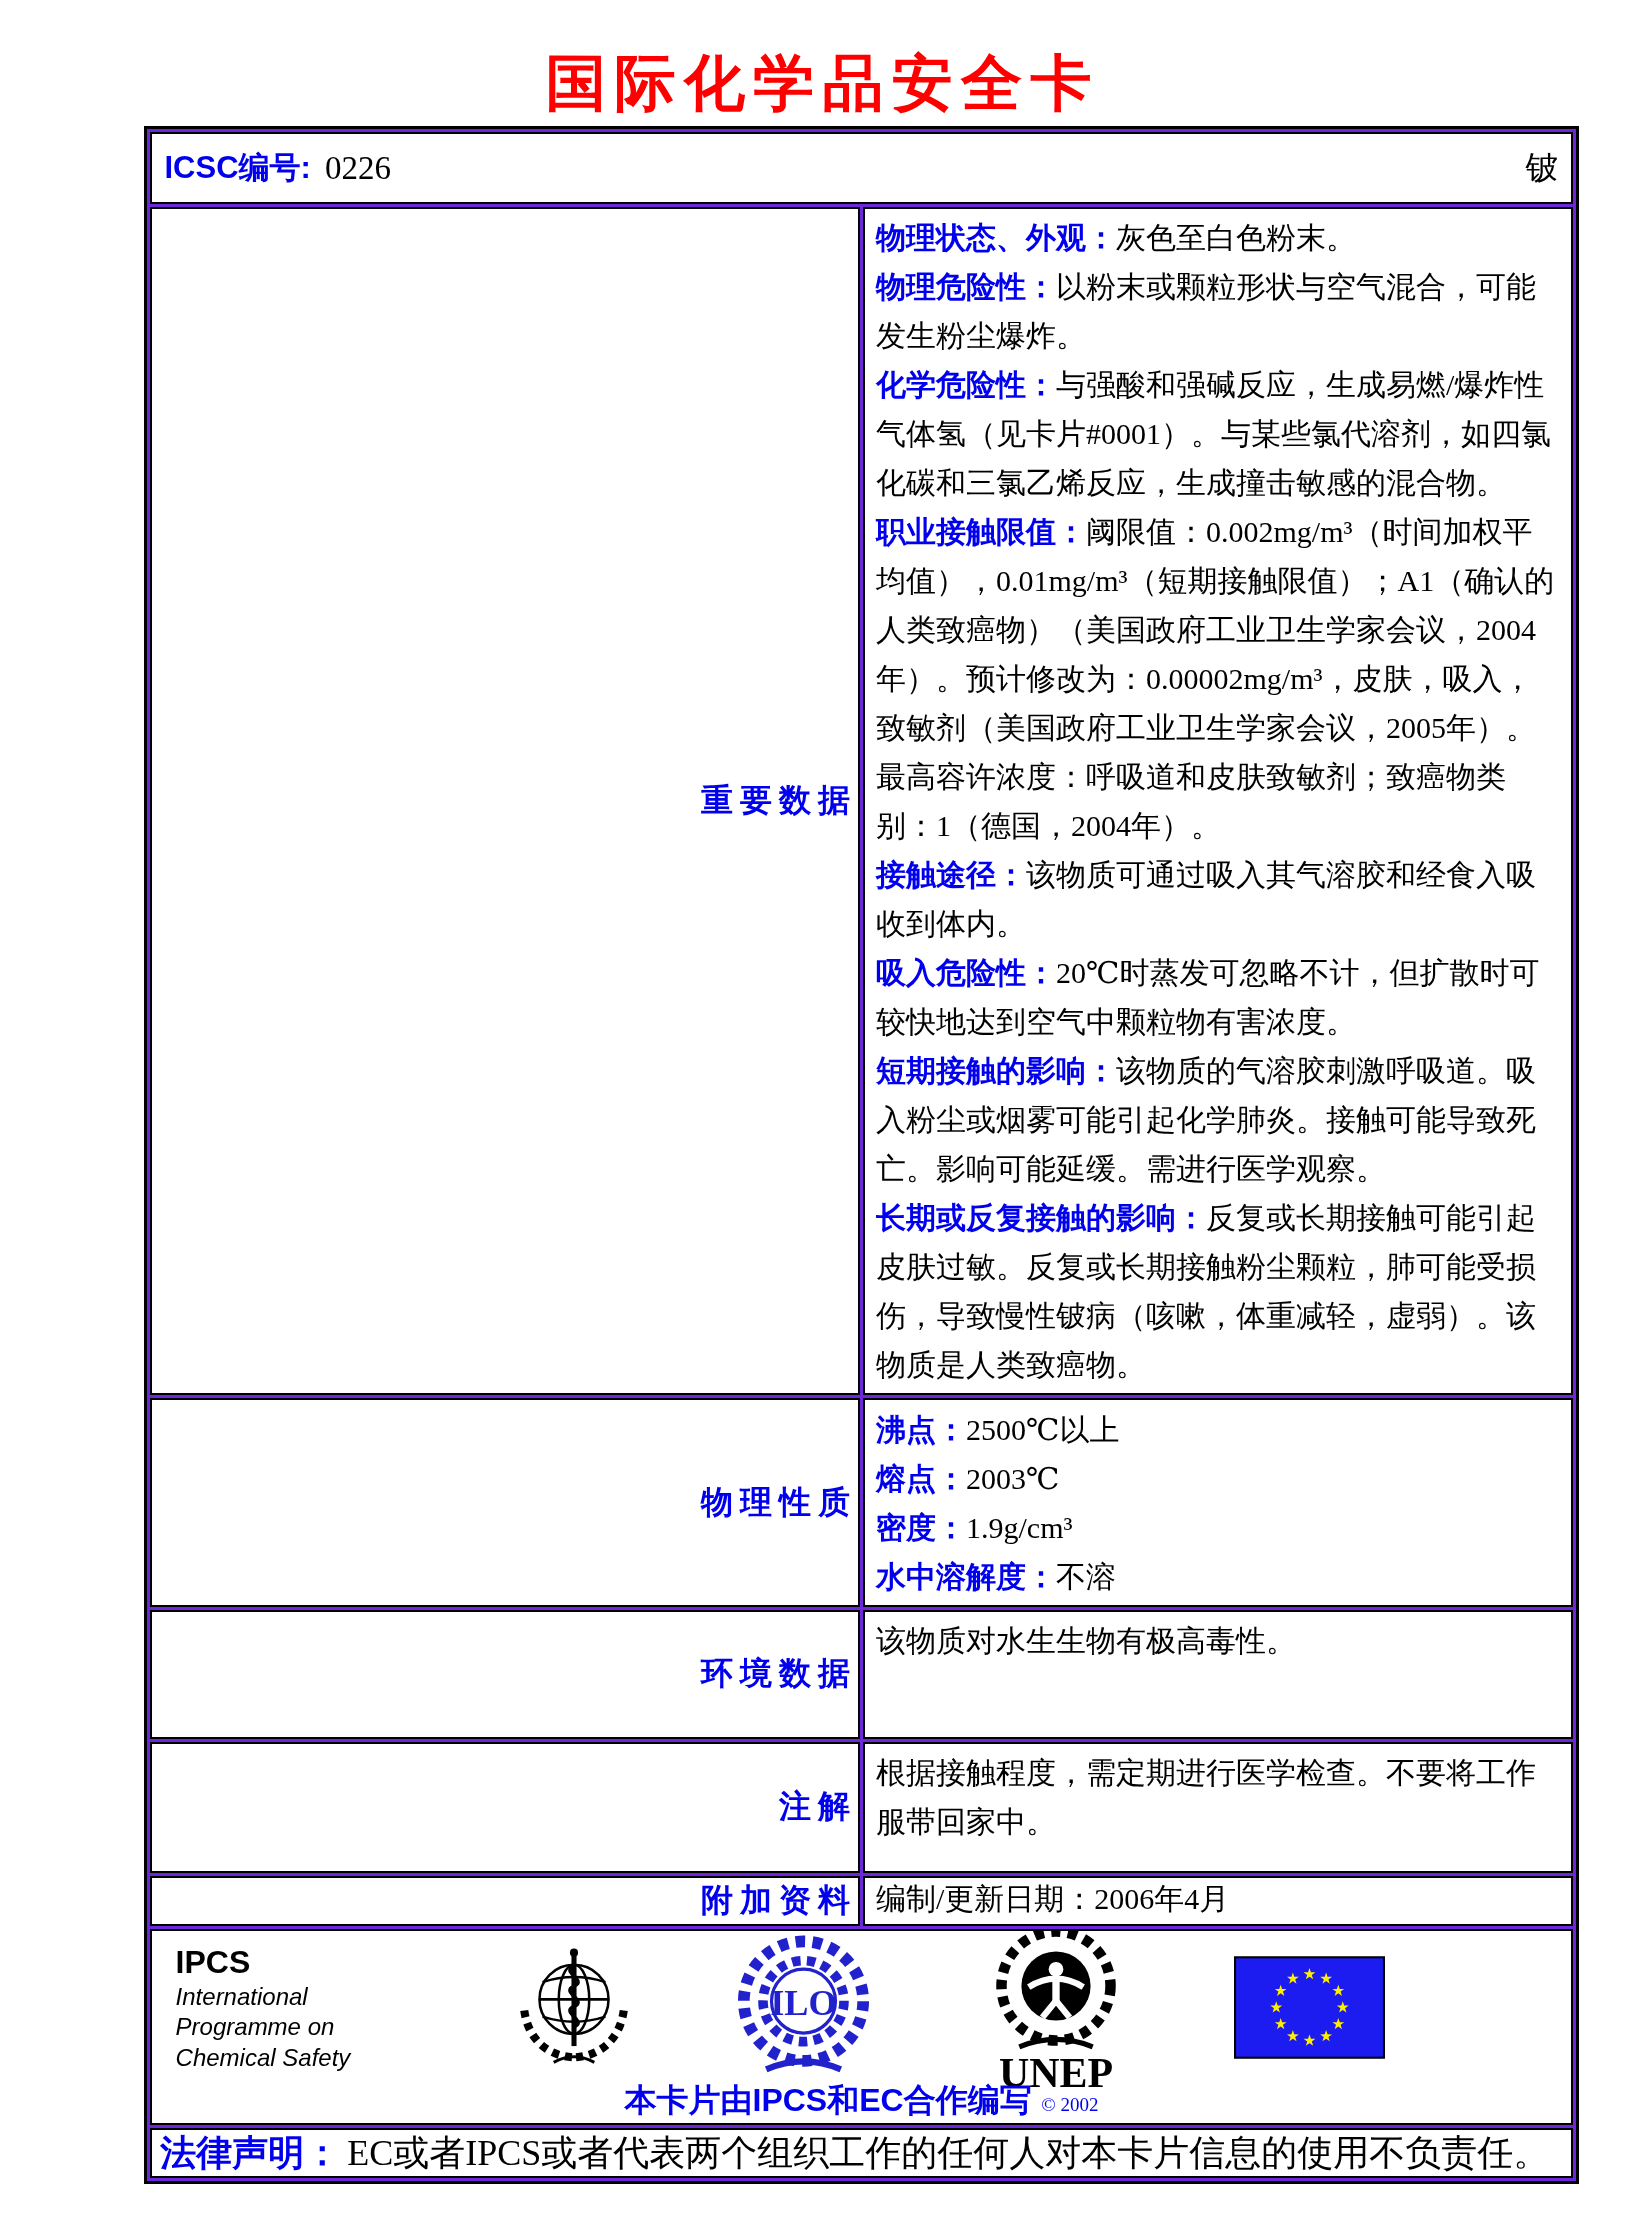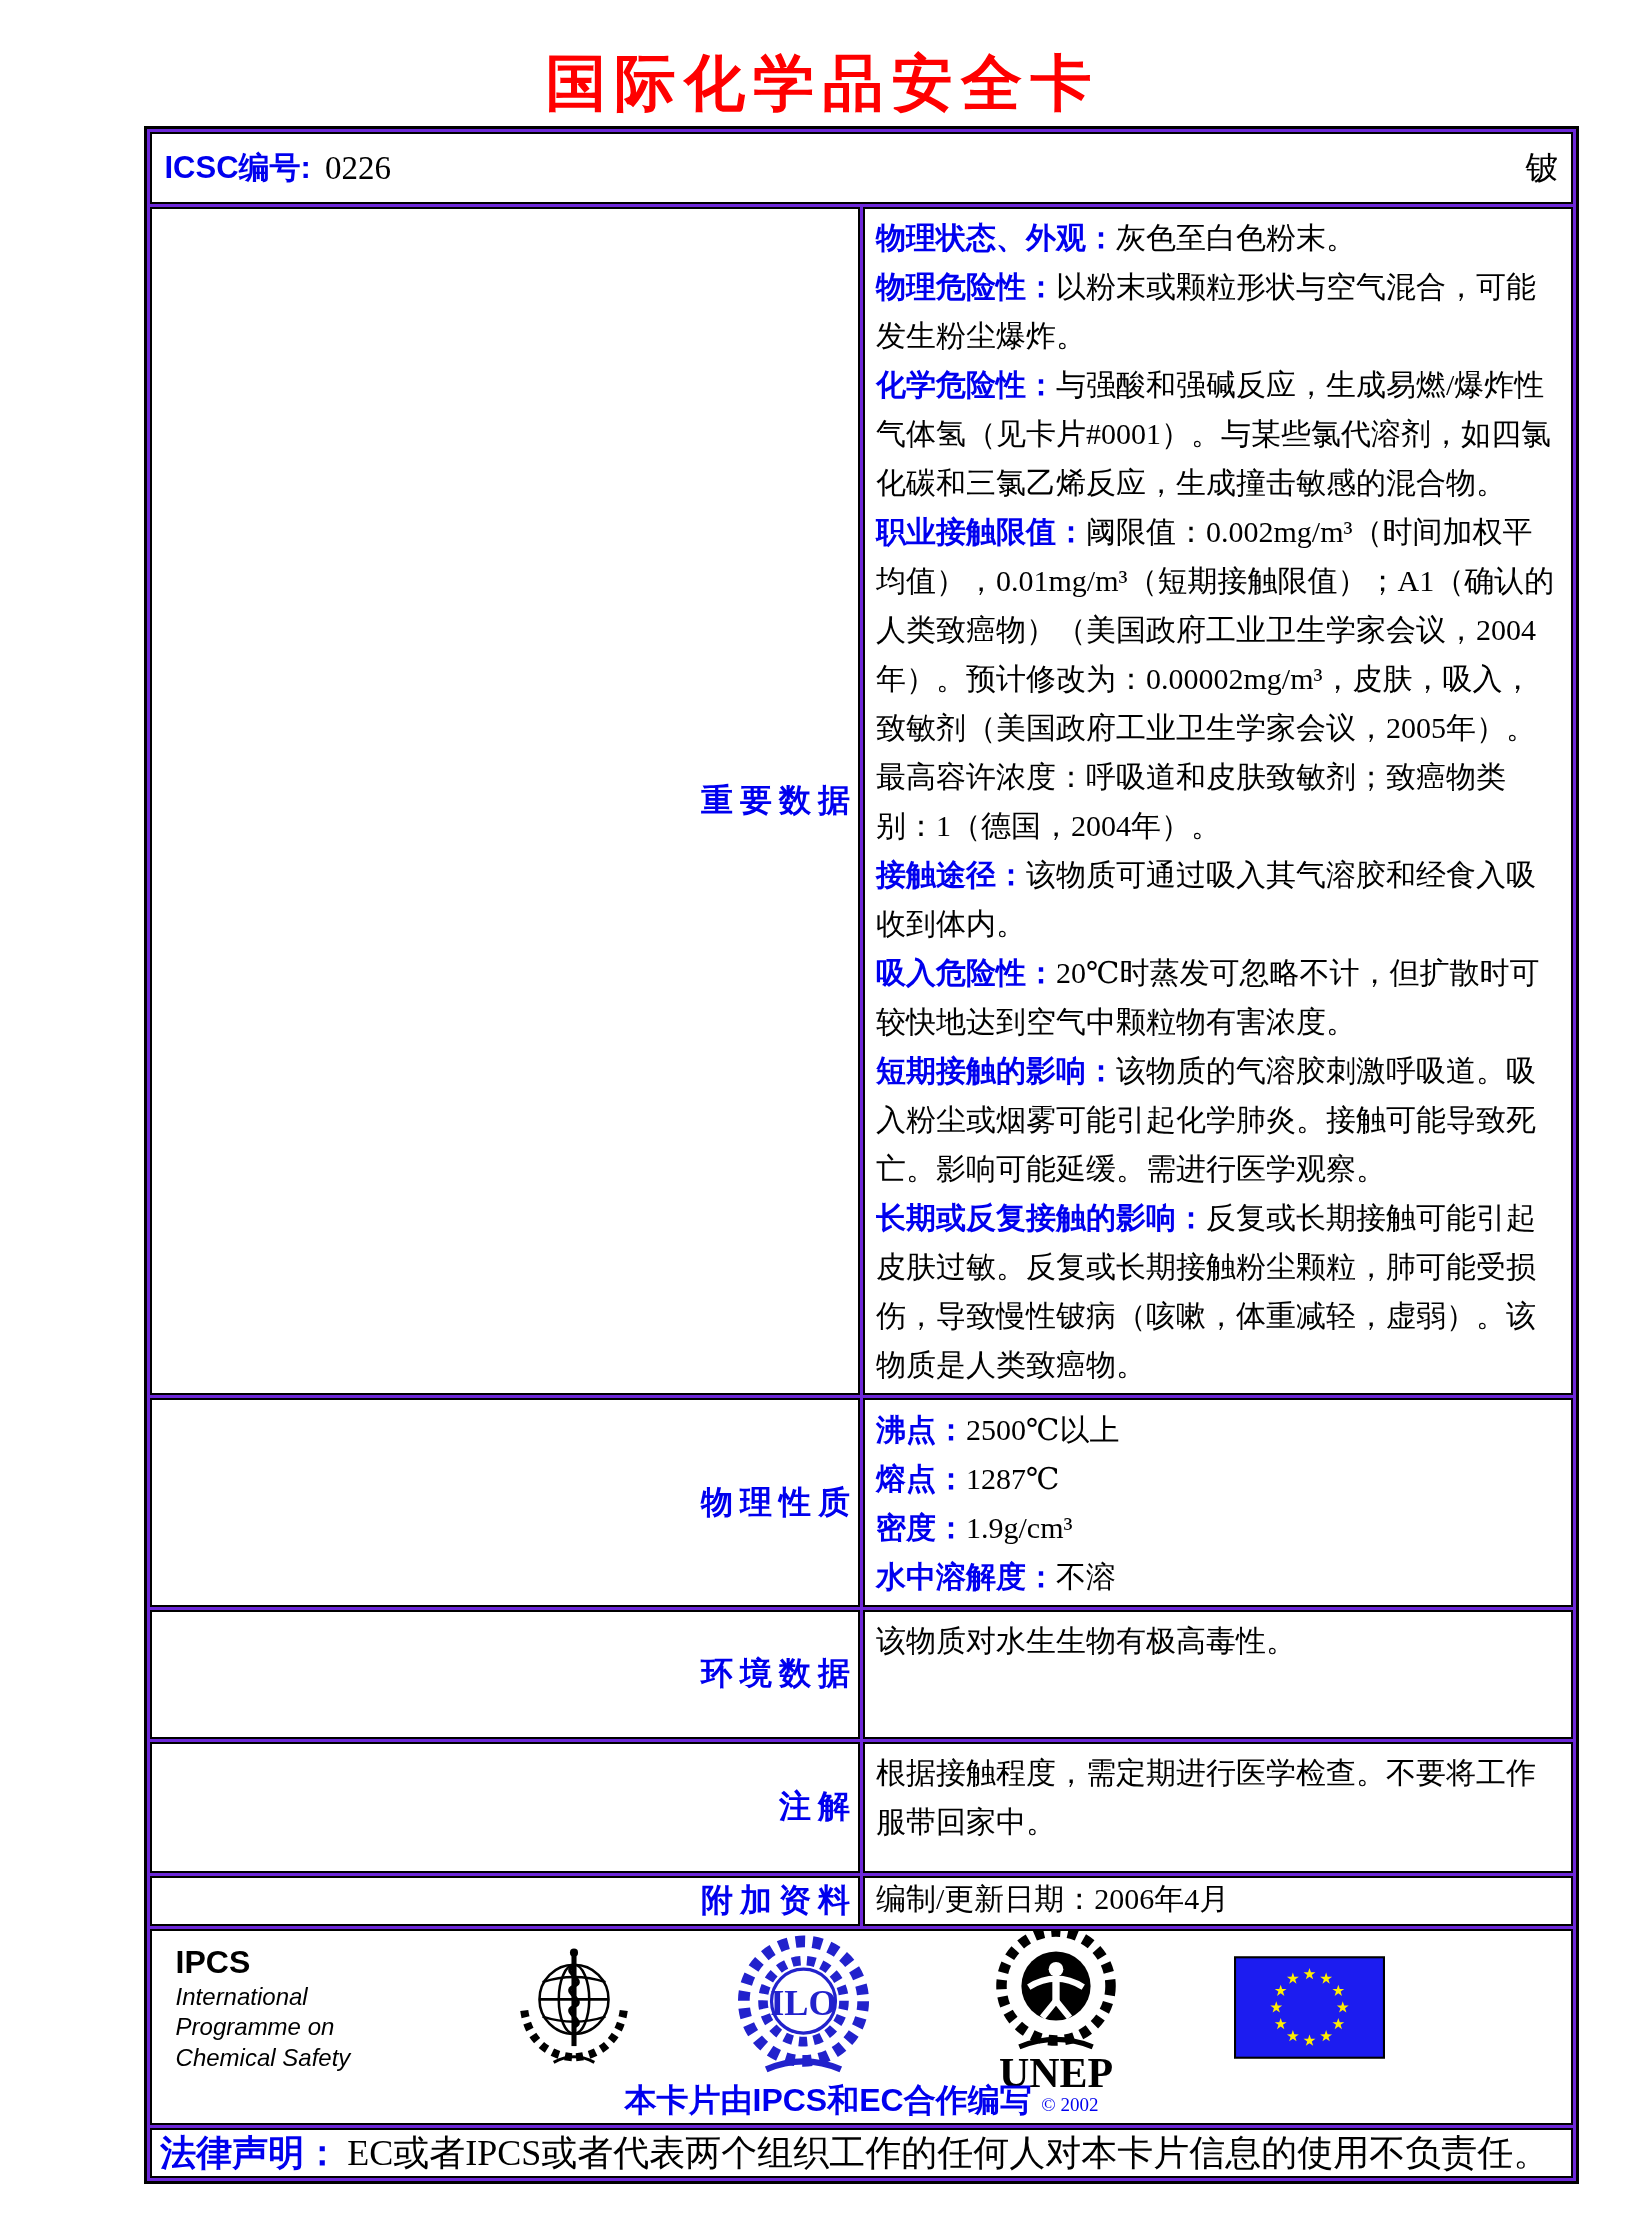"1287℃" span.txt { text: 1287 -> 2003 }
